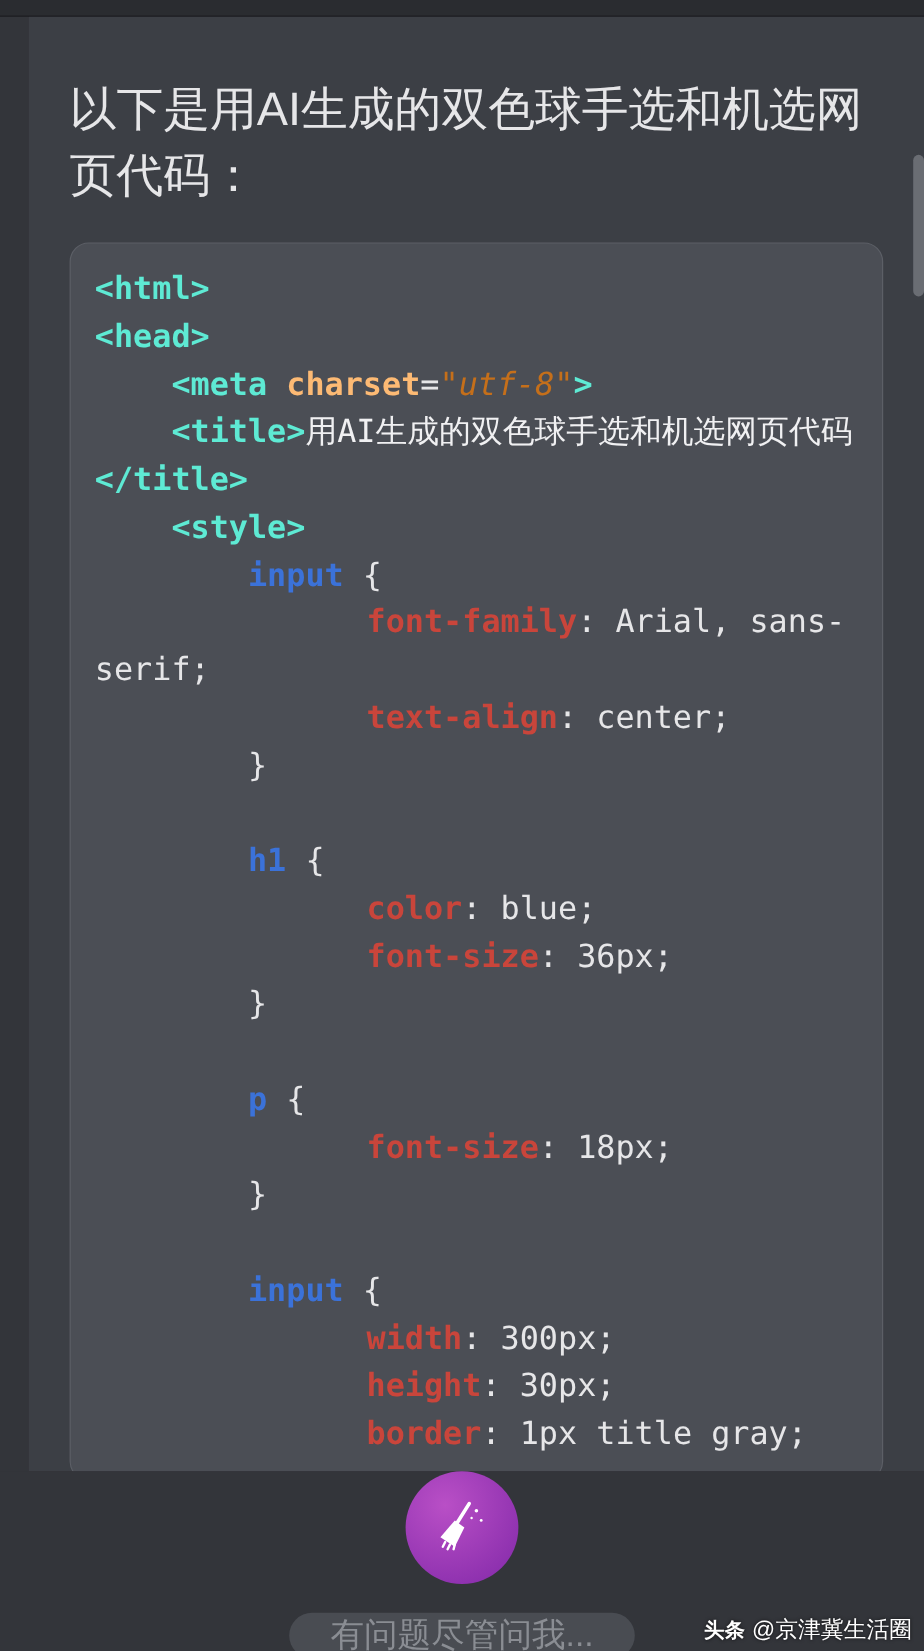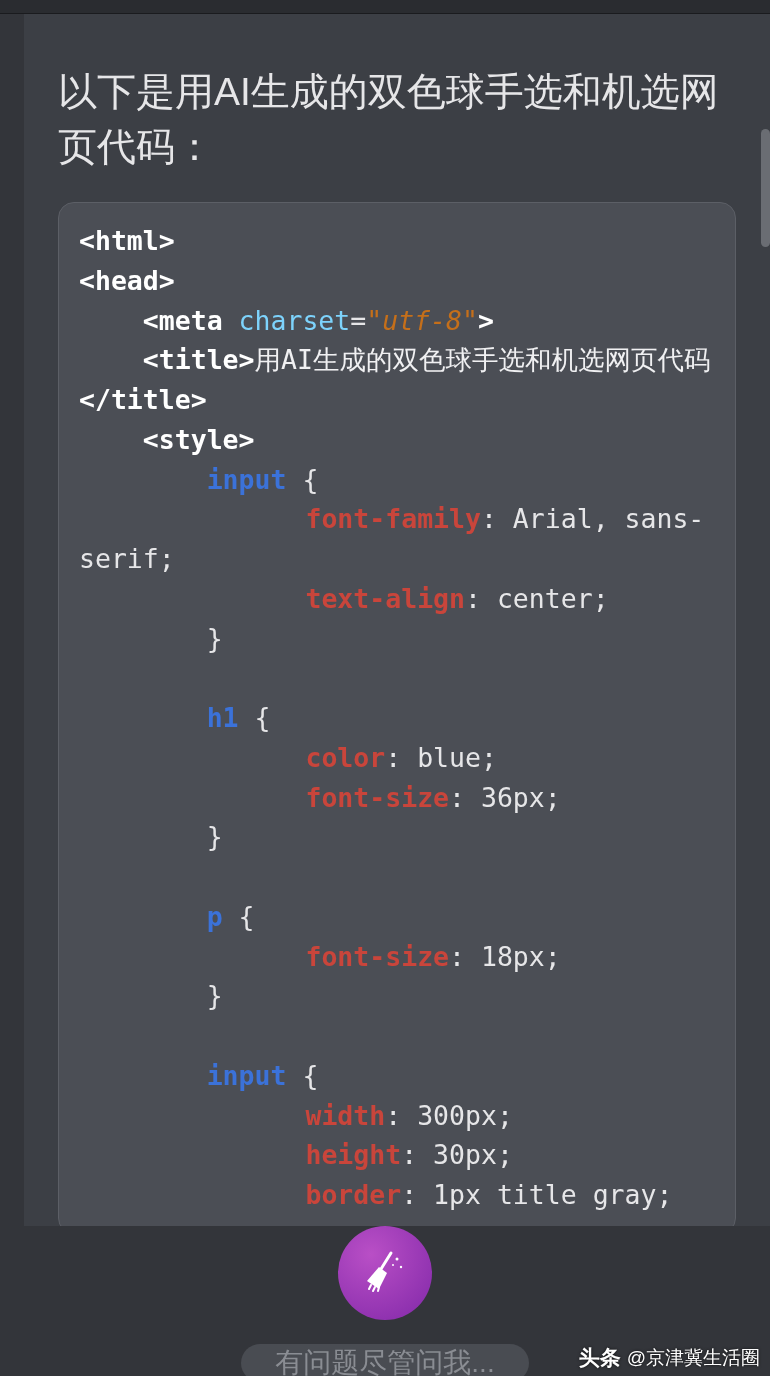"<html>" .tag { color: #ffffff -> #5eead4 }
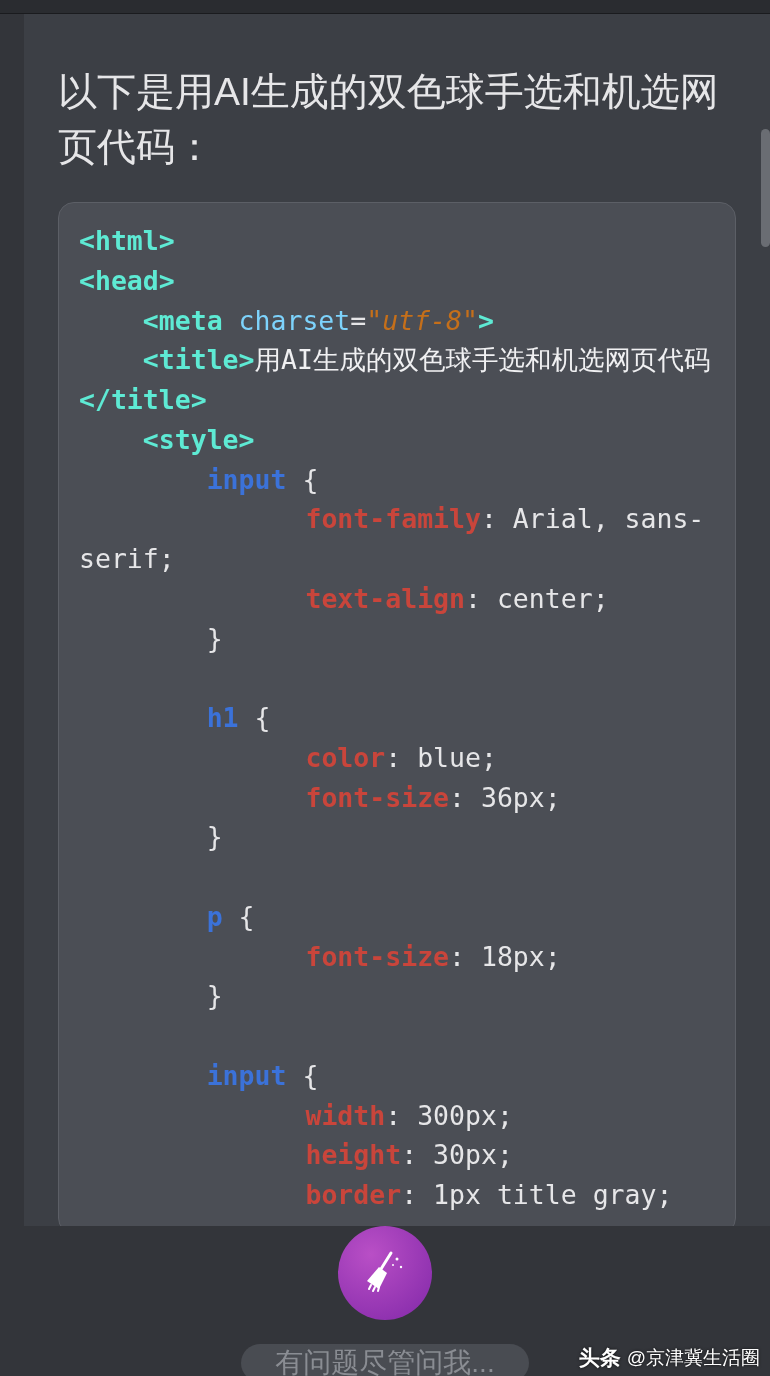"charset" .attr { color: #7dd3fc -> #fdba74; font-weight: 400 -> 700 }
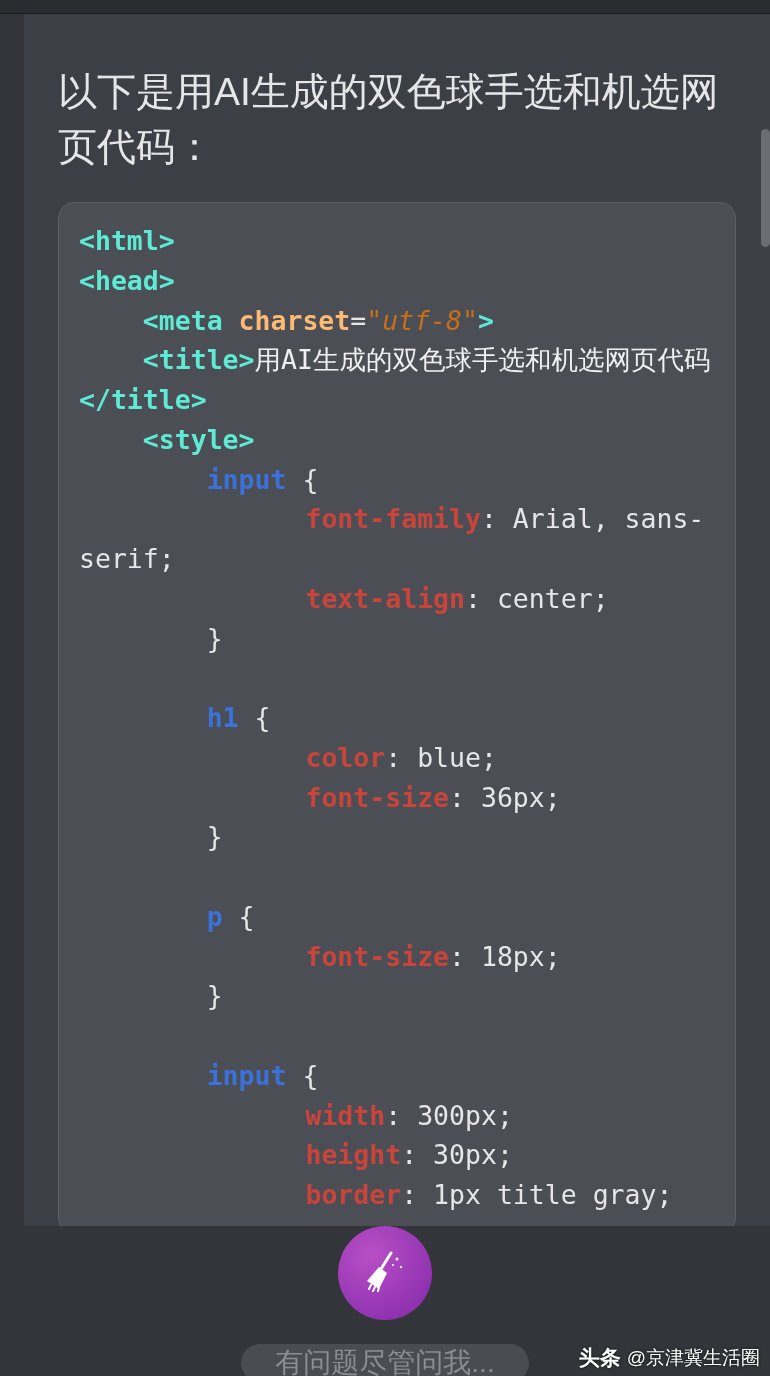"头条" .footer .brand { font-size: 21px -> 17px }
